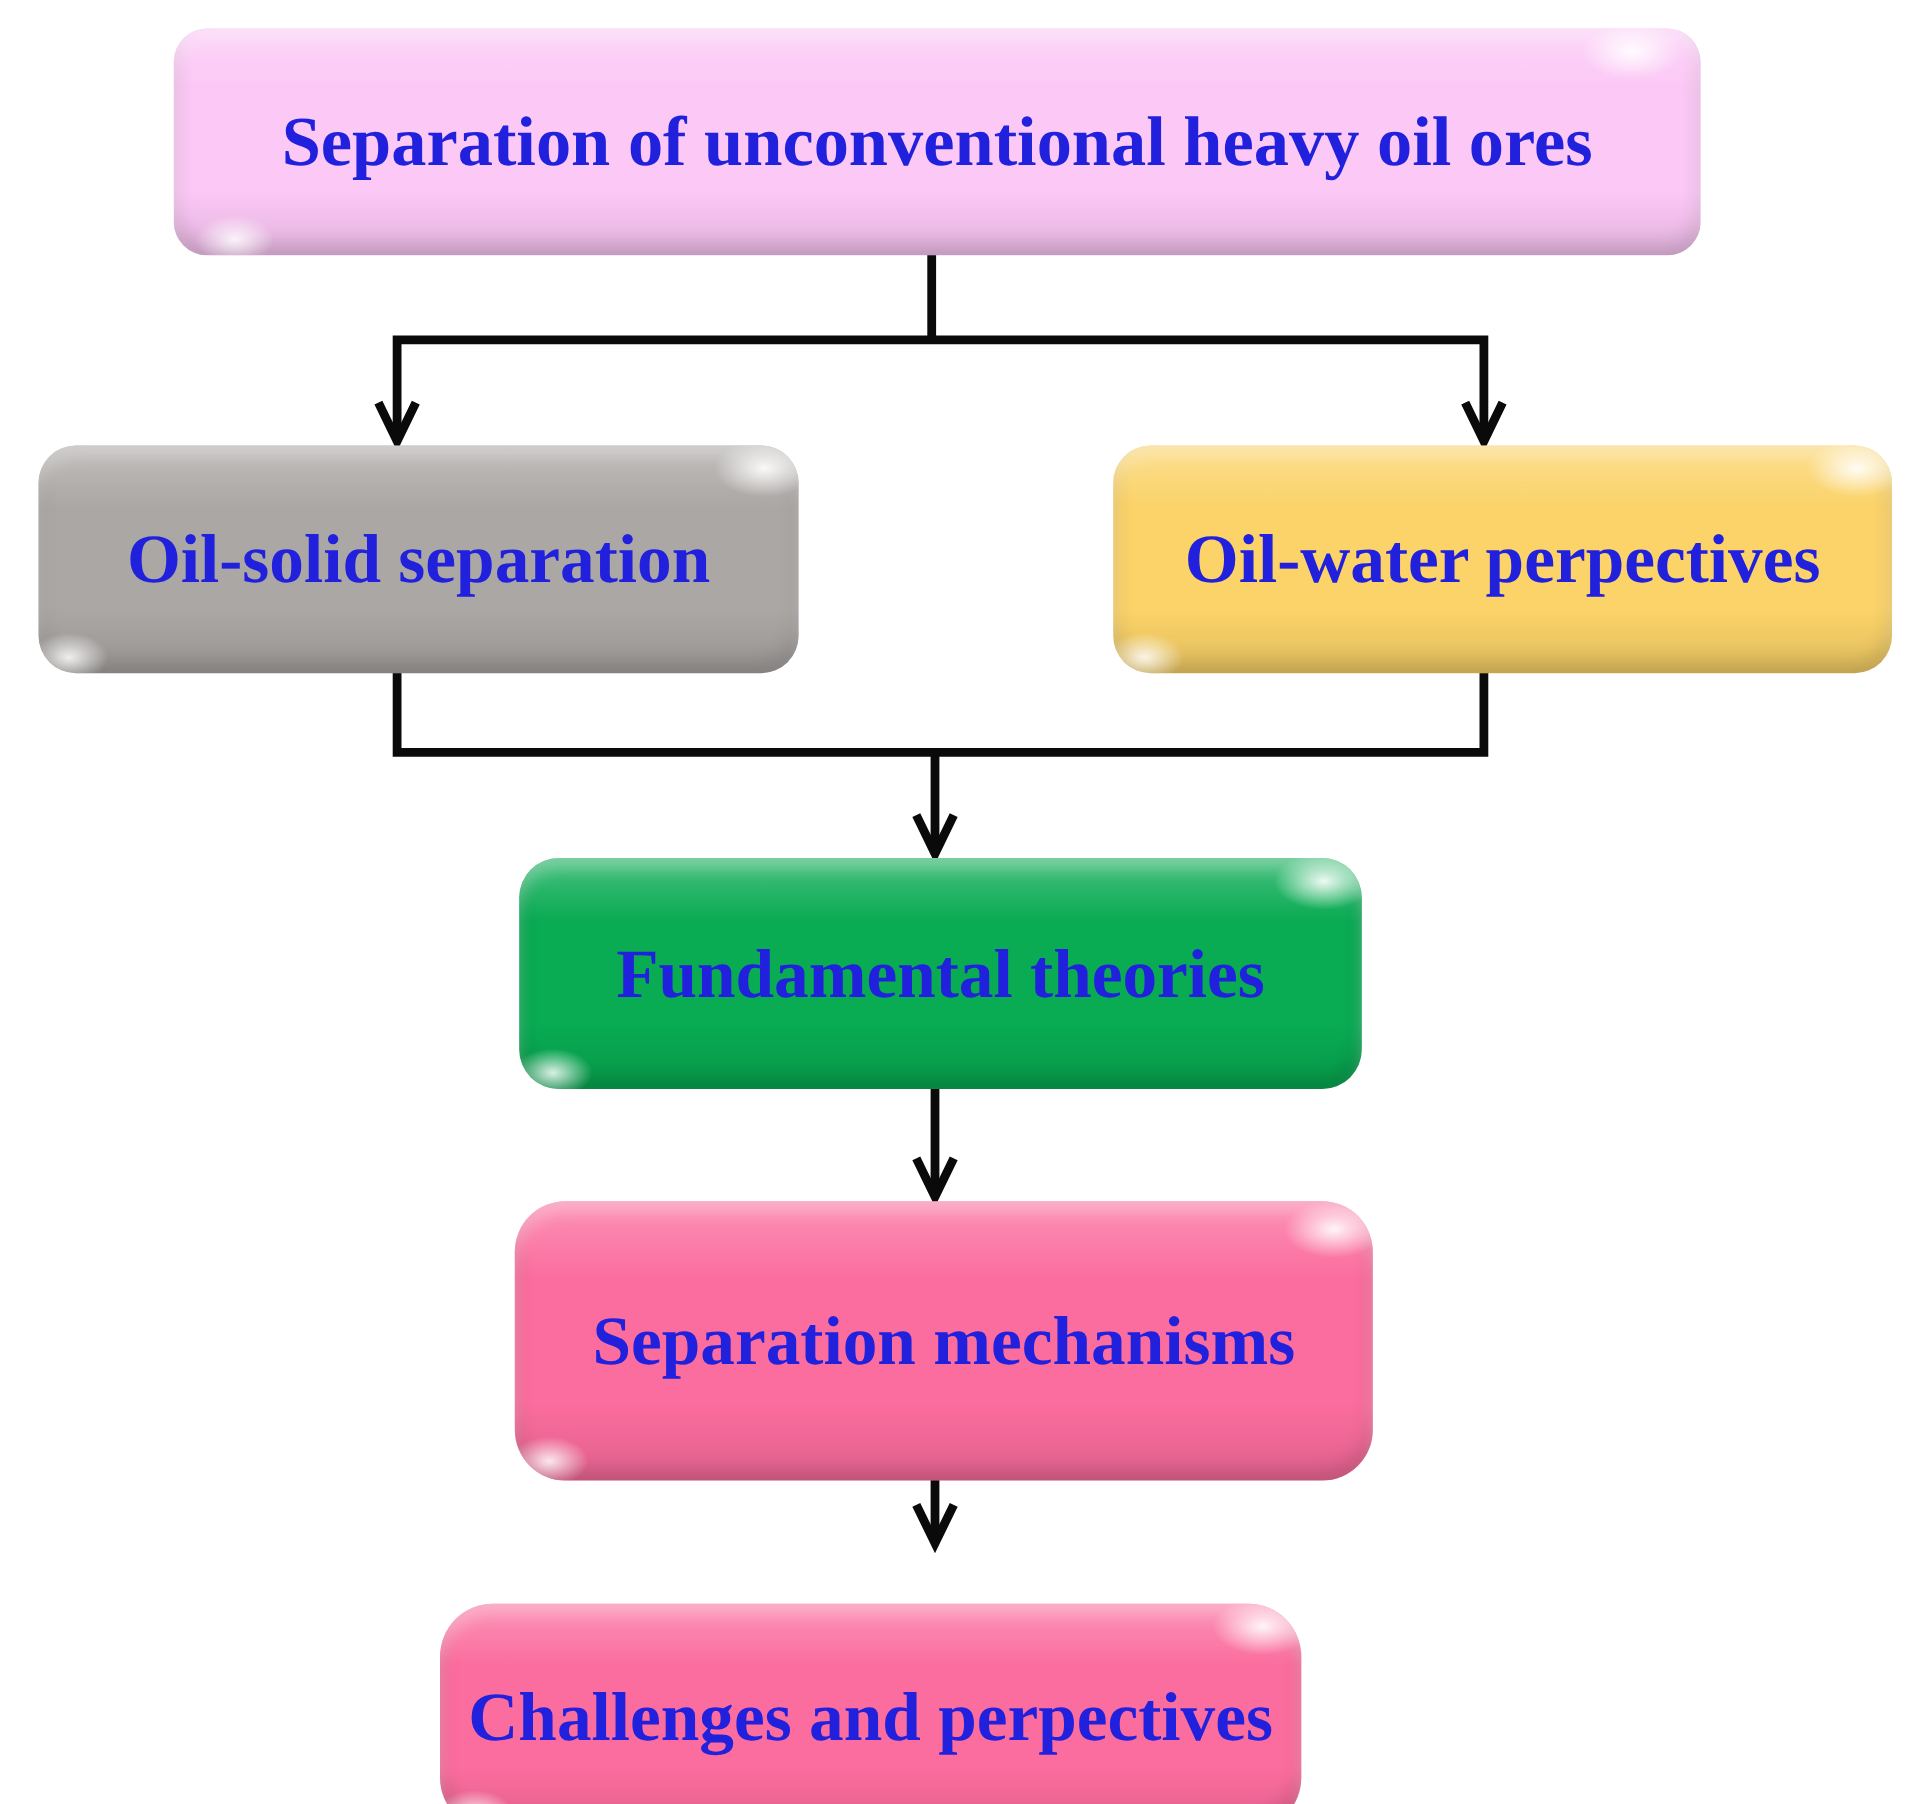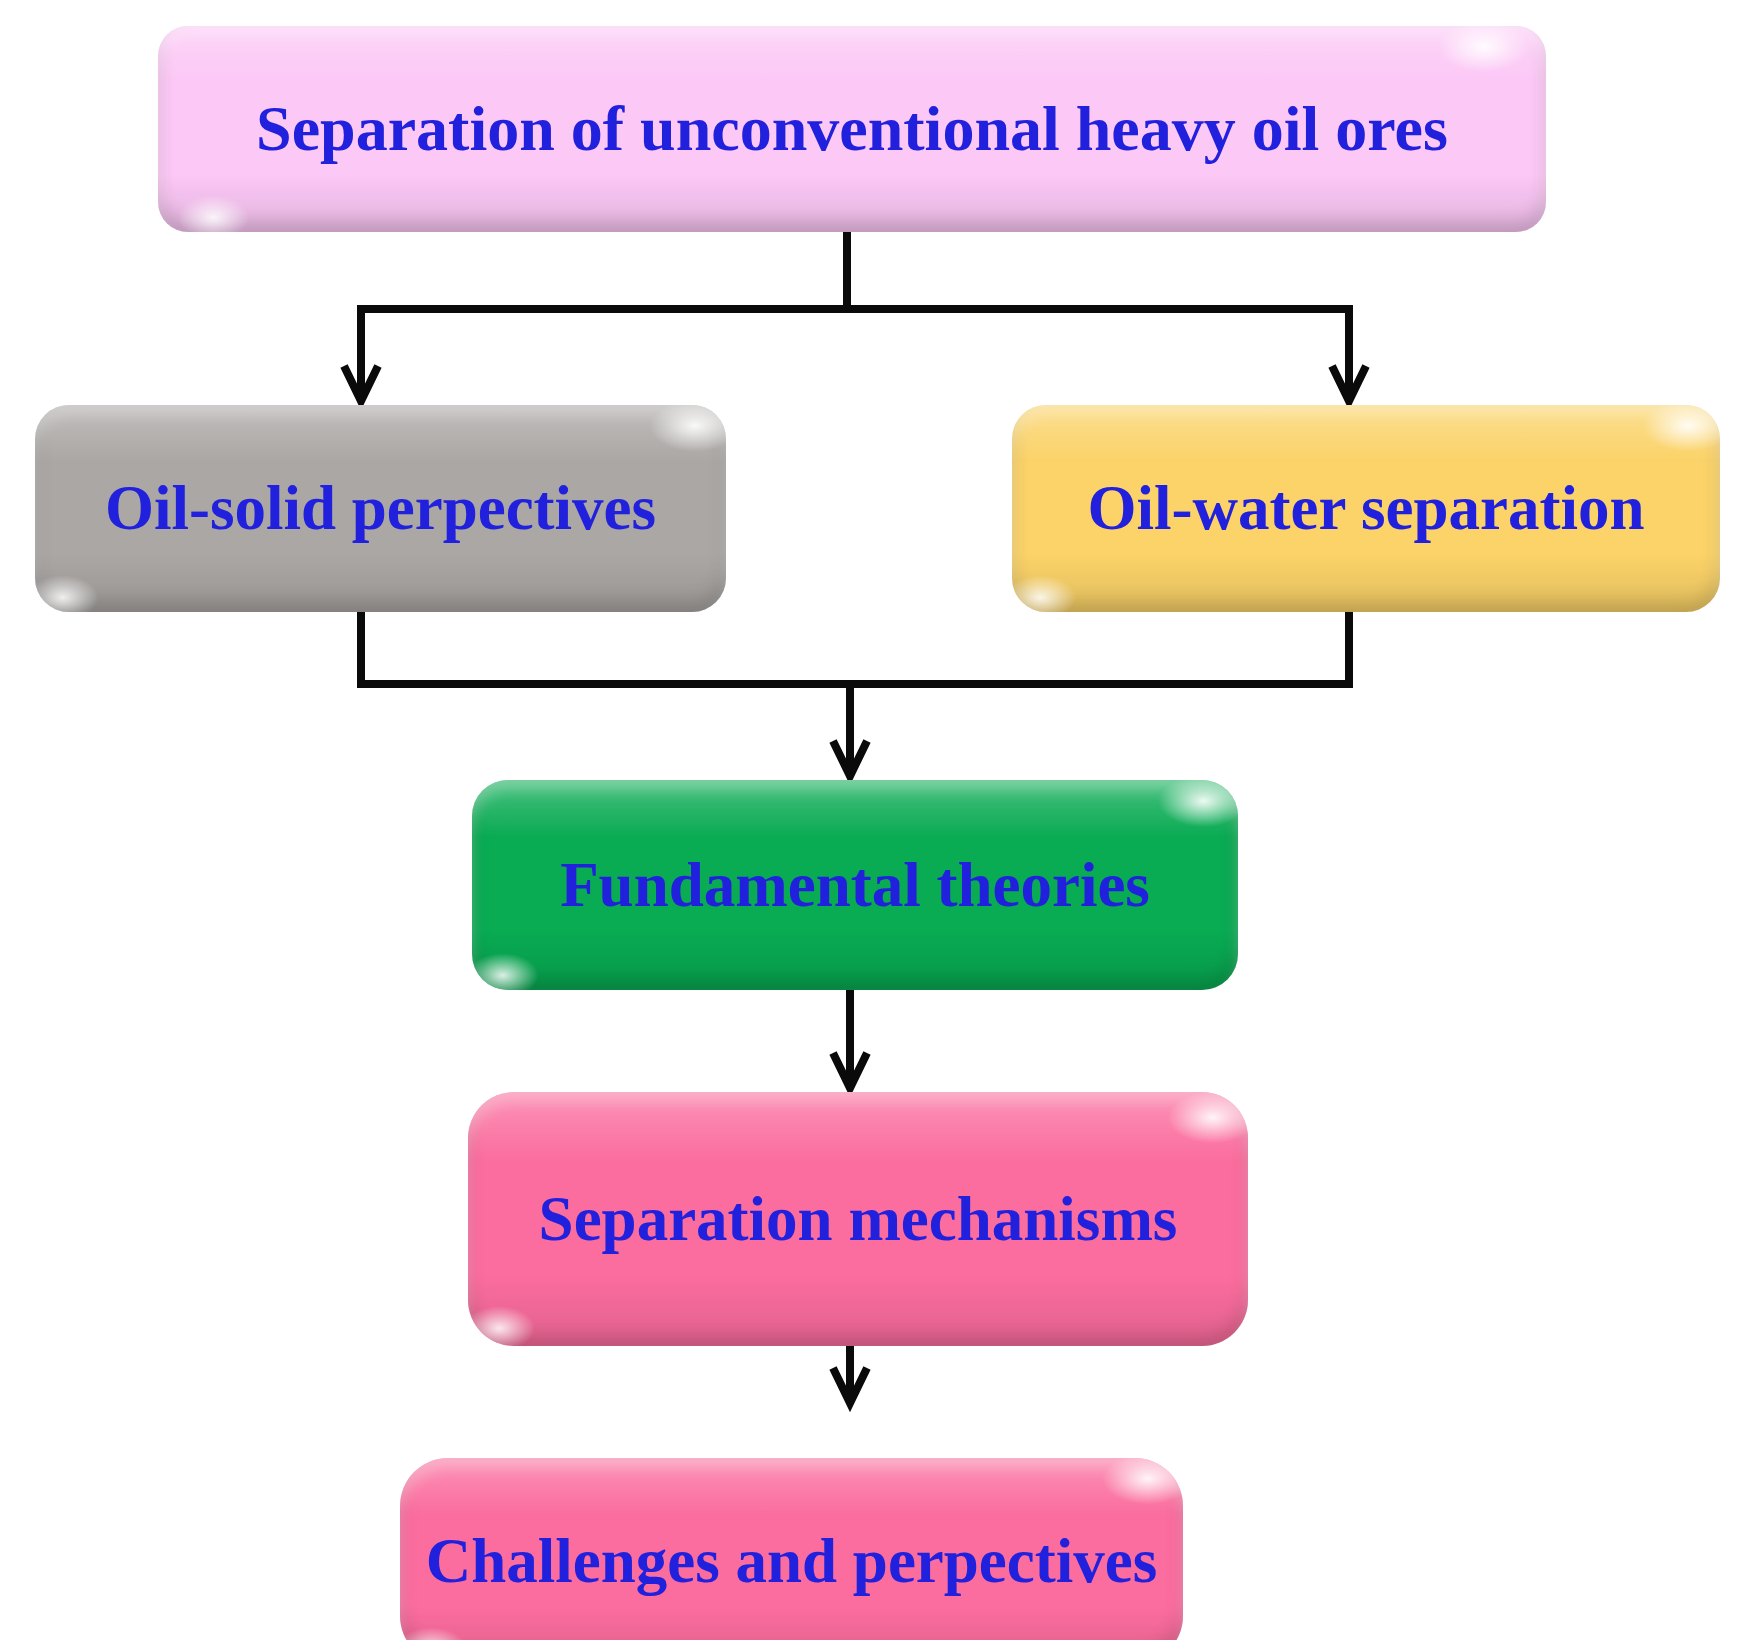"Oil-solid perpectives" span.node-label { text: perpectives -> separation }
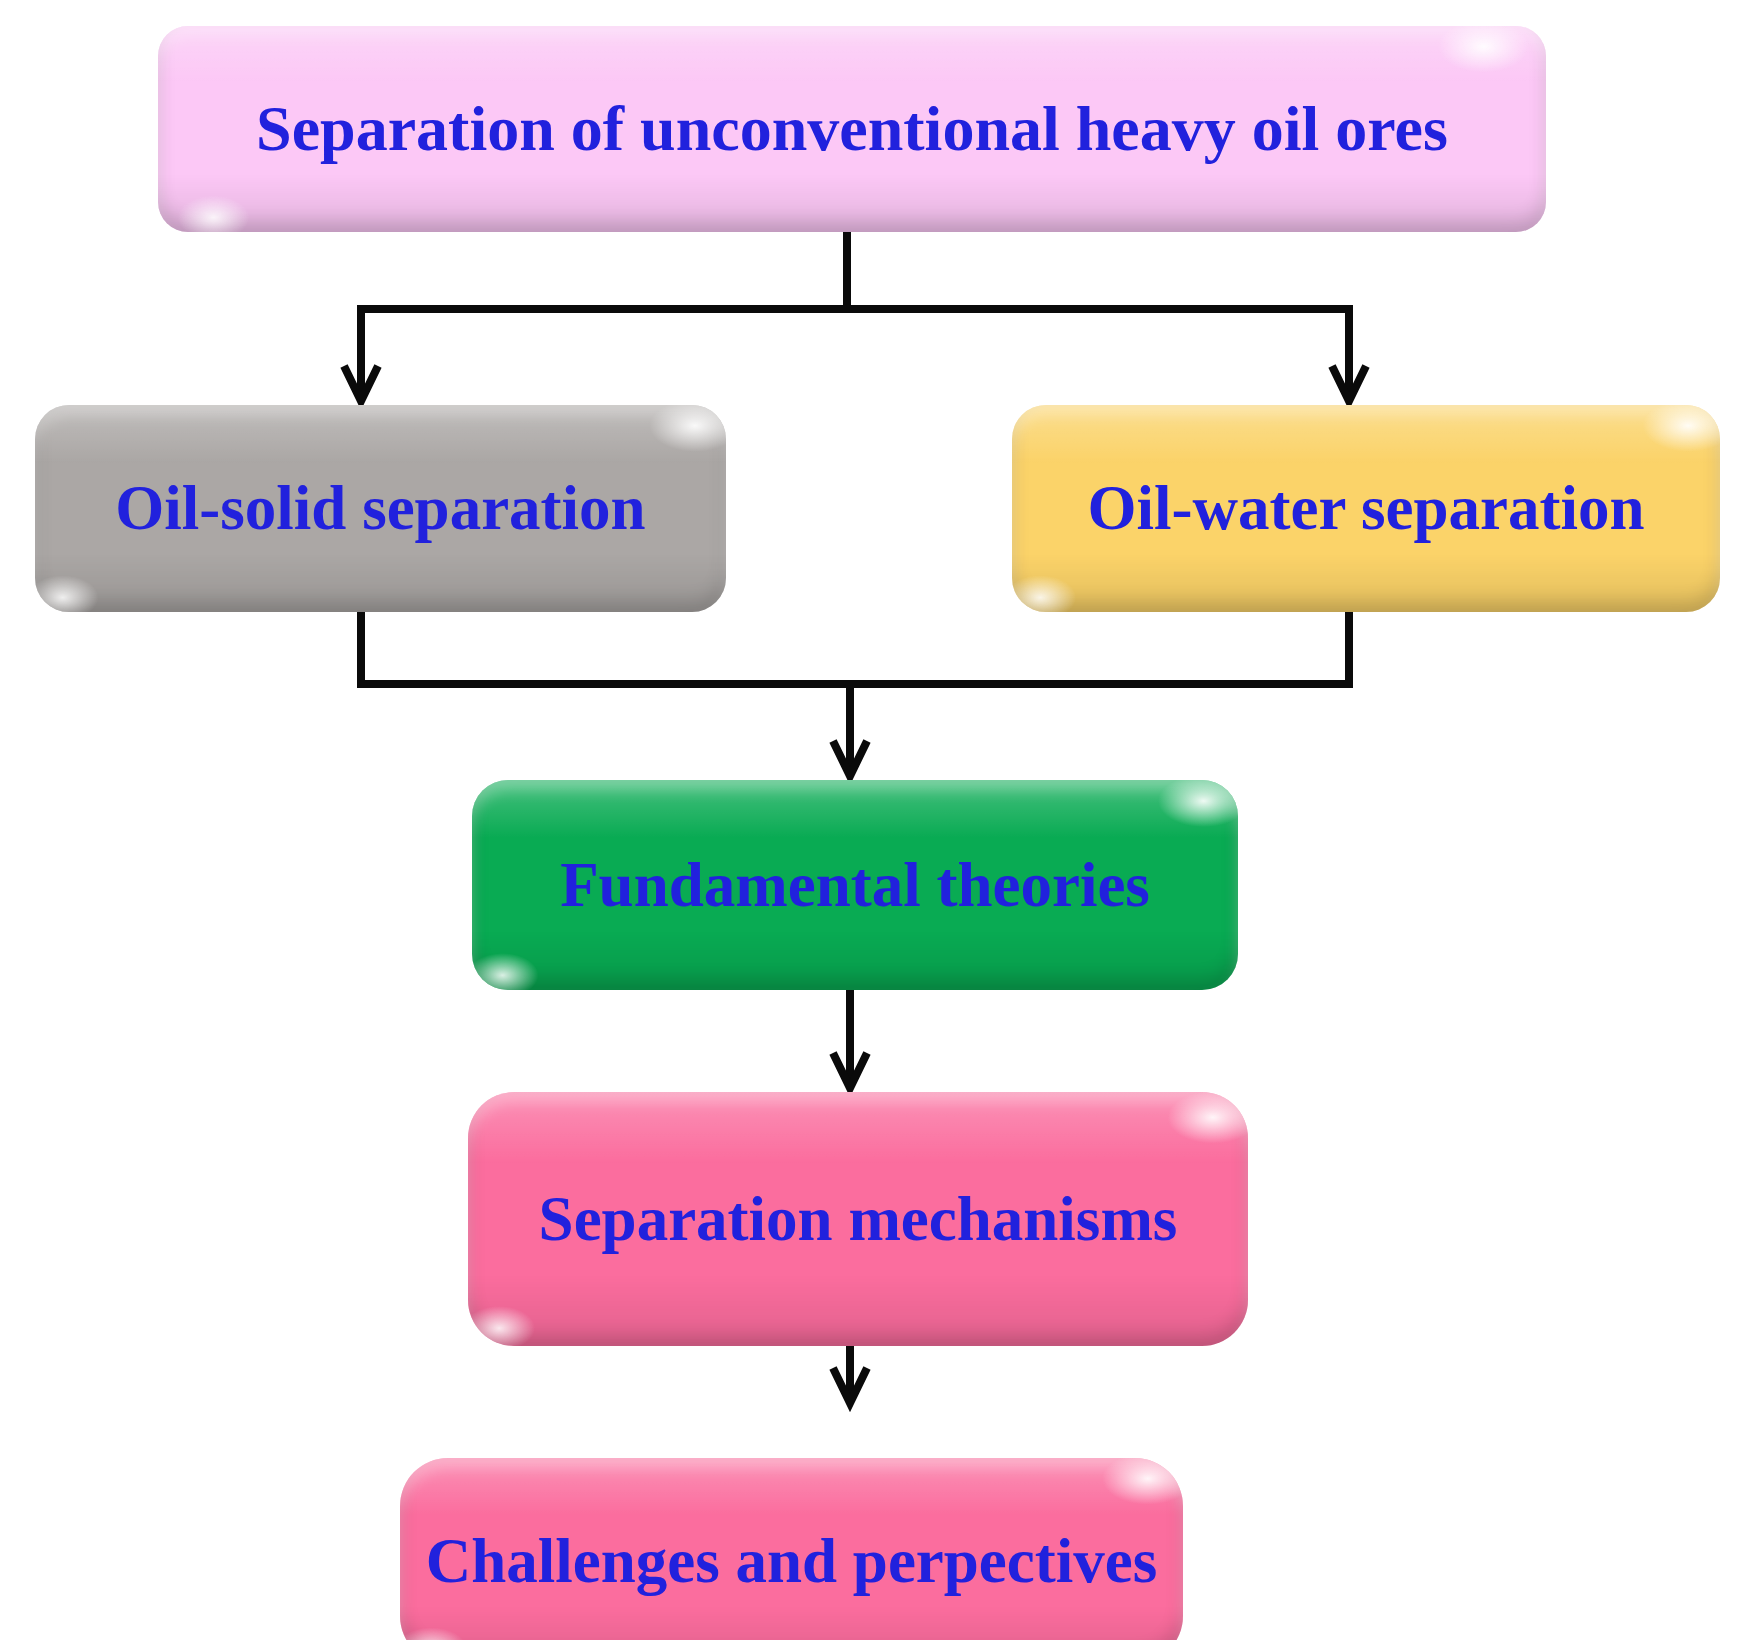"Oil-water separation" span.node-label { text: separation -> perpectives }
